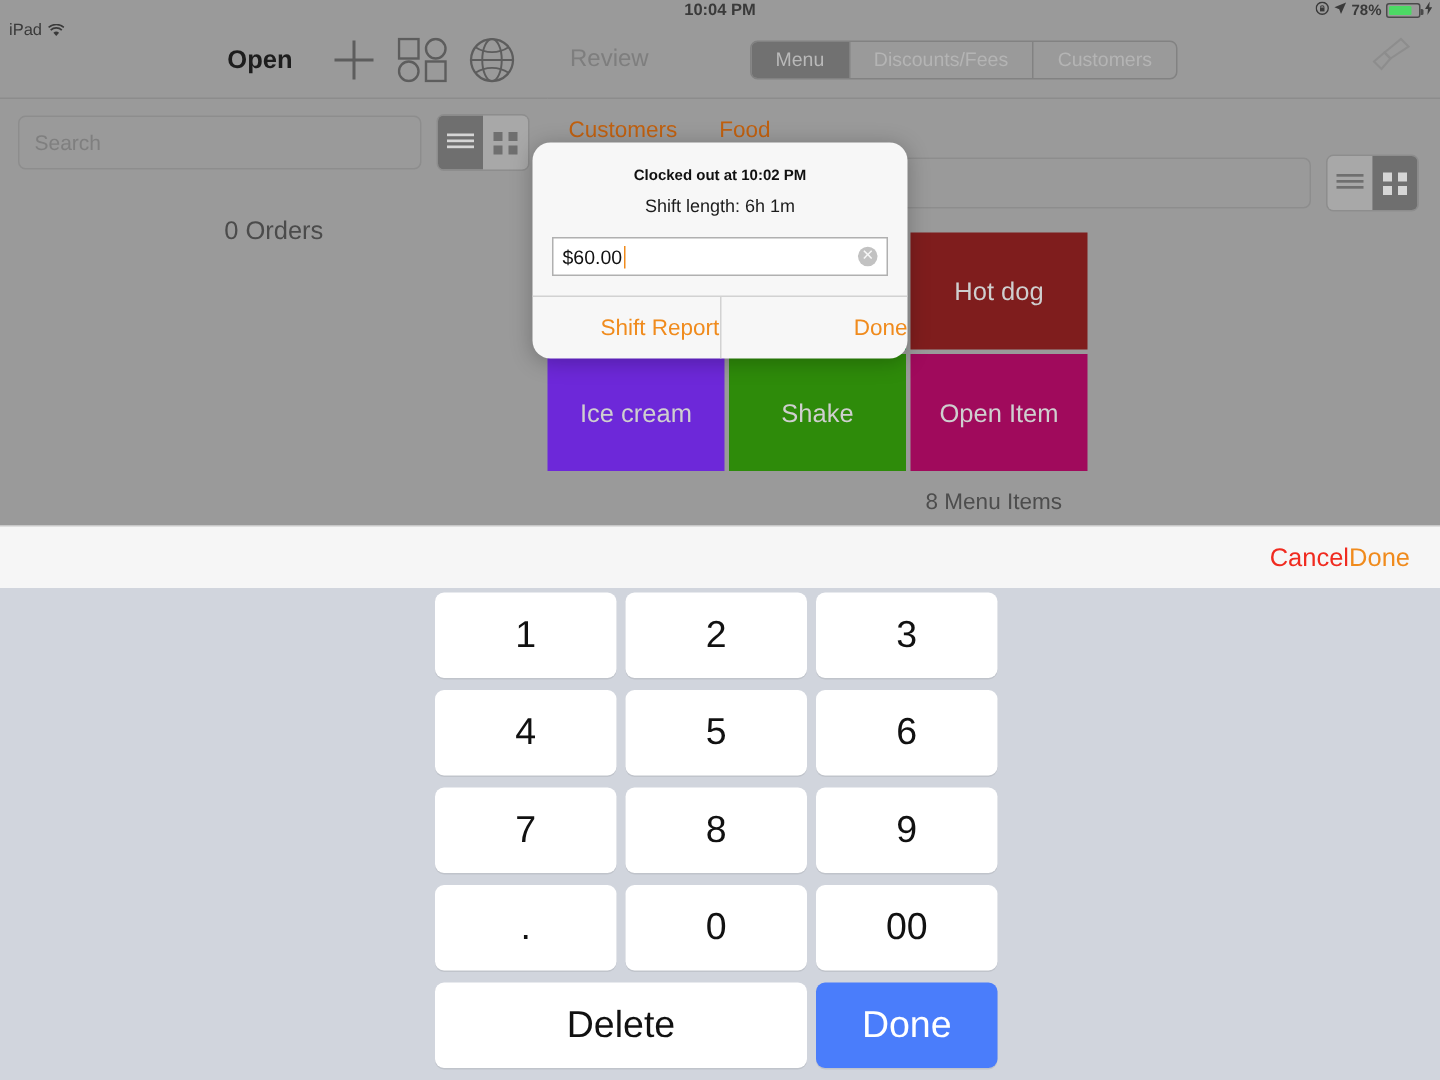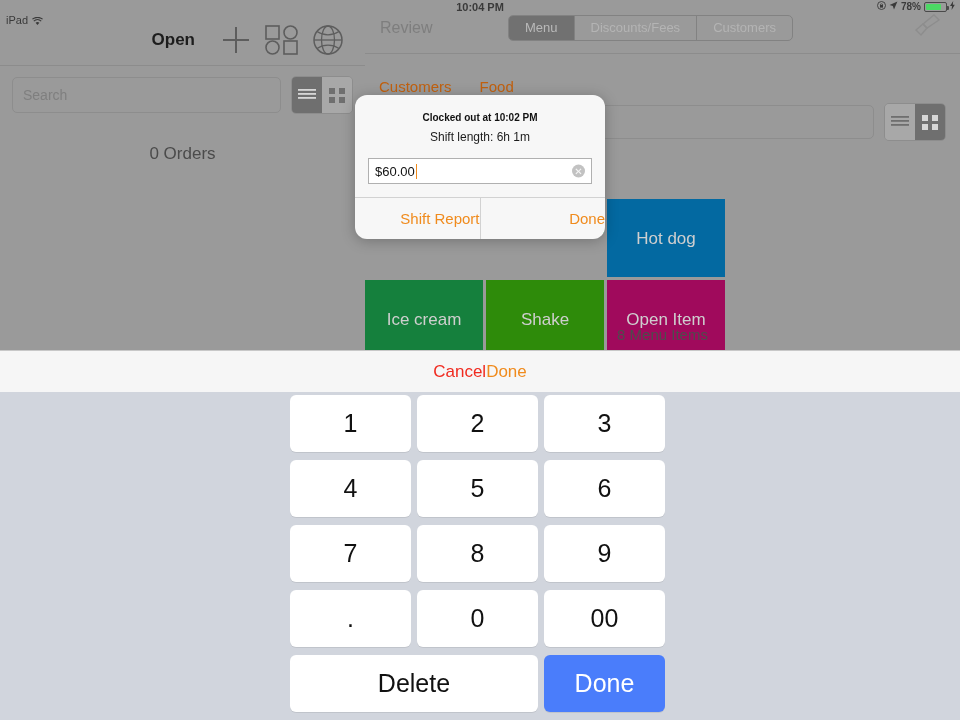"Review" .topbar-right { gap: 8px -> none; top: 2px -> 14px }
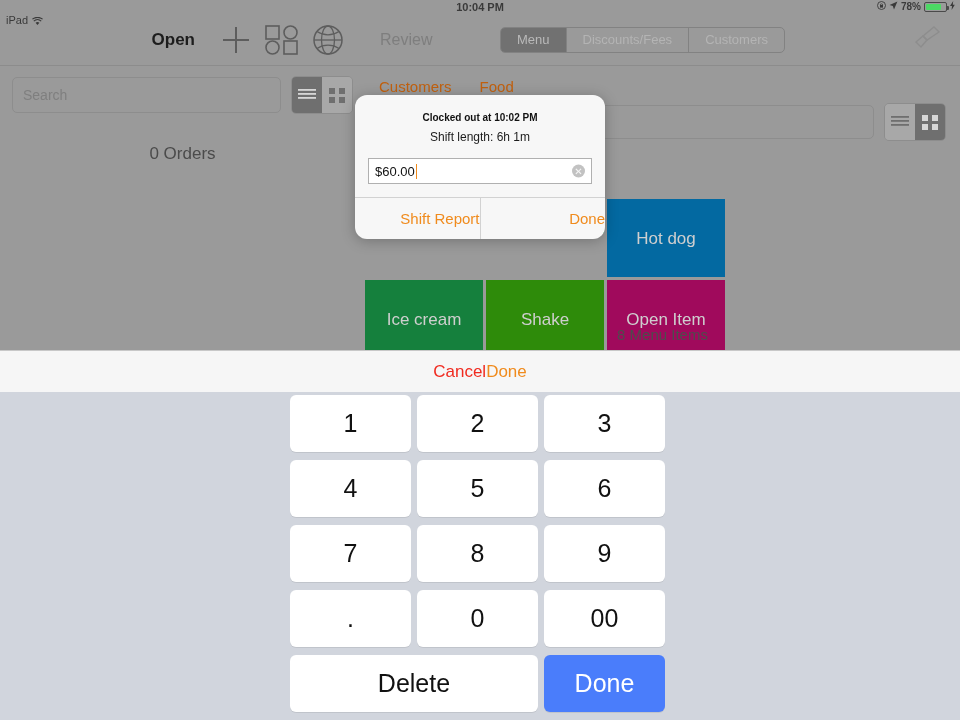"Hot dog" div.tile { background: #0369a1 -> #7f1d1d; margin-top: 44px -> none }
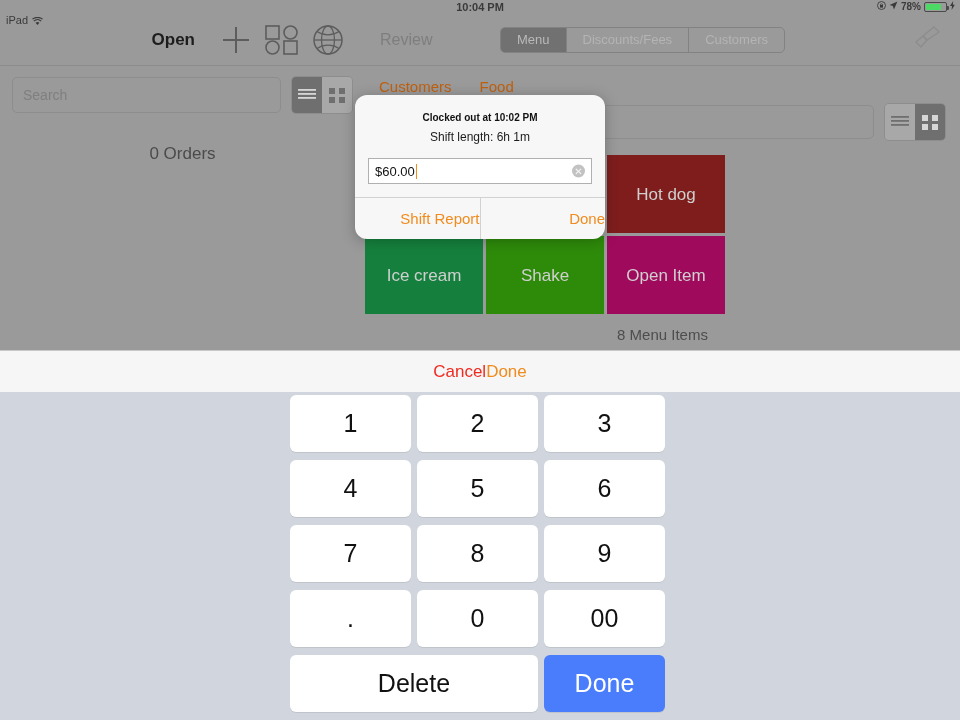"Ice cream" div.tile { background: #15803d -> #6d28d9 }
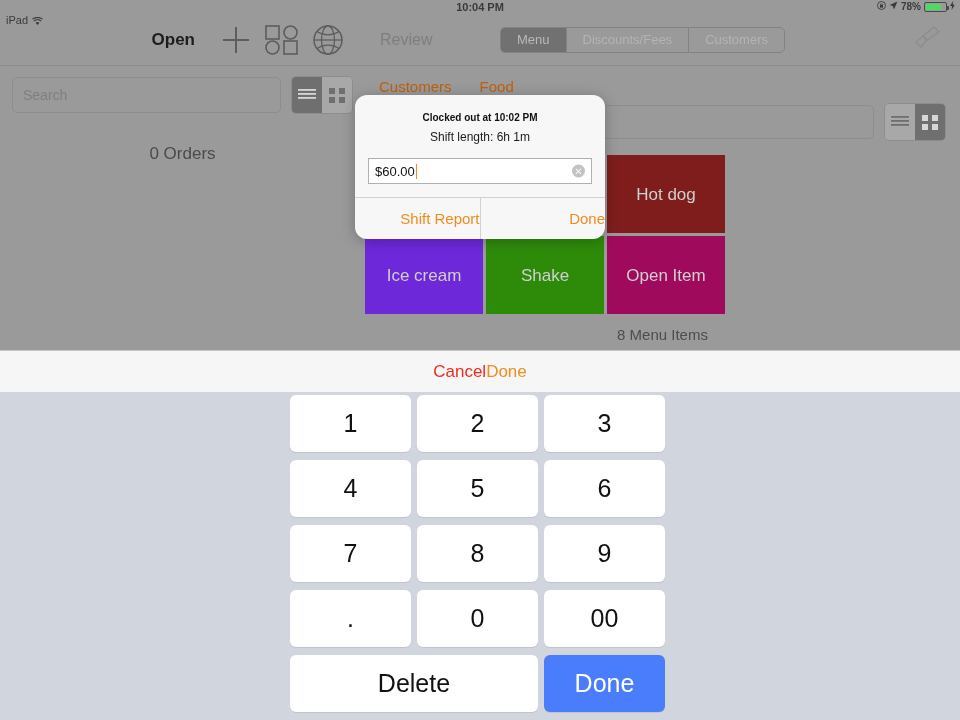"Cancel" .sheet-toolbar { justify-content: center -> flex-end }
